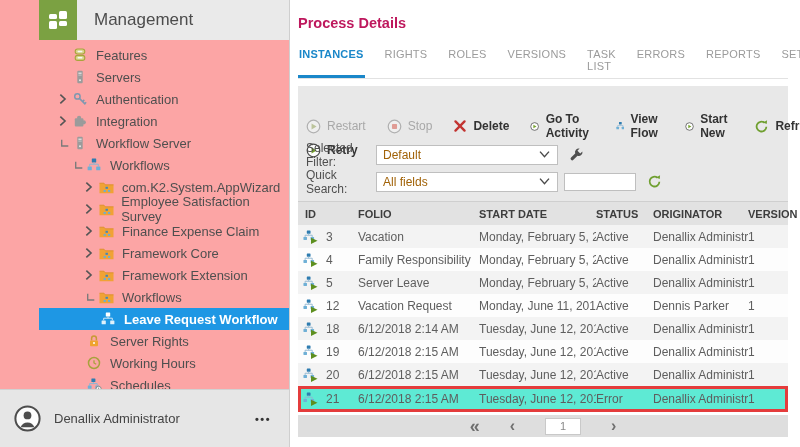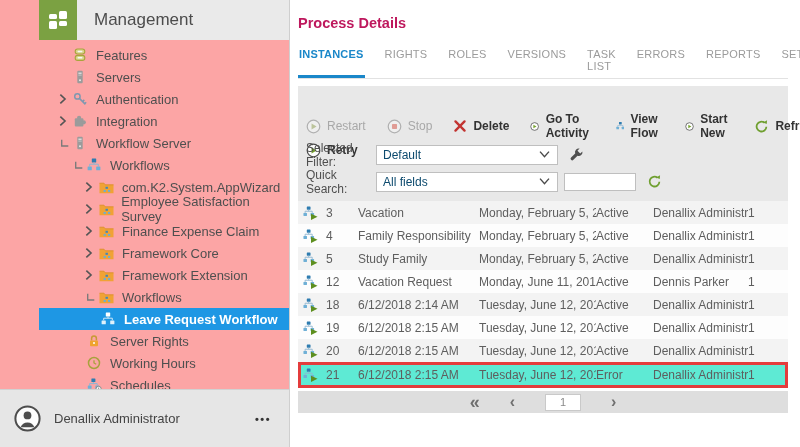"Default" .dd { color: #0c4a6e -> #a16207 }
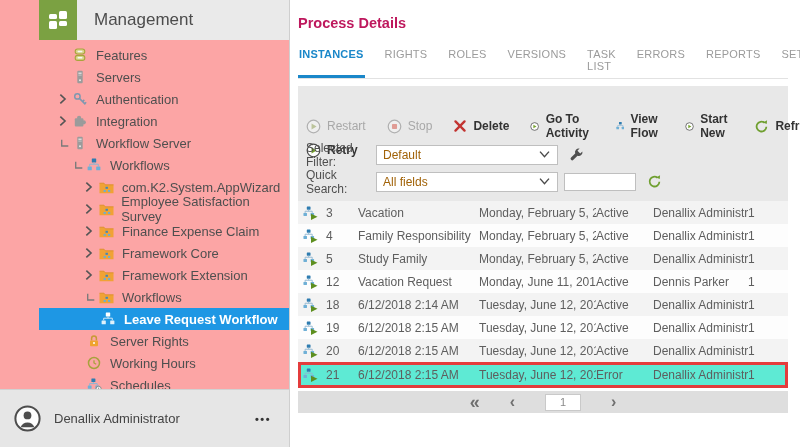"ID" div.thead { html: none -> <div> <span>ID</span> <span>FOLIO</span> <span>START DATE</span> <span>STATUS</span> <span>ORIGINATOR</span> <span>VERSION</span> </div> }
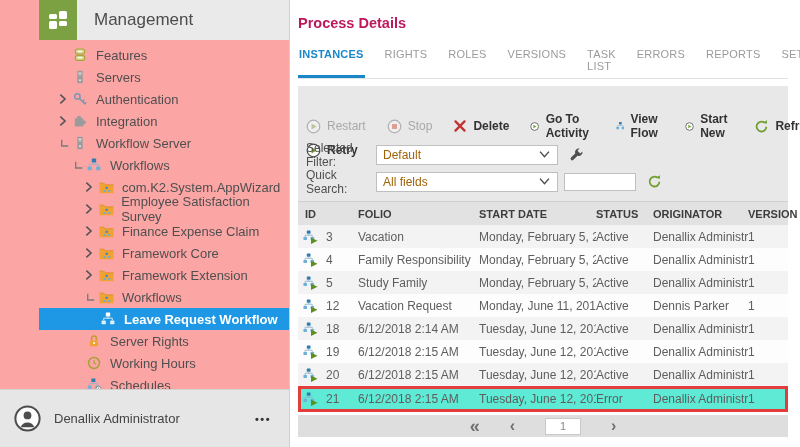"Study Family" span.td { text: Study Family -> Server Leave }
